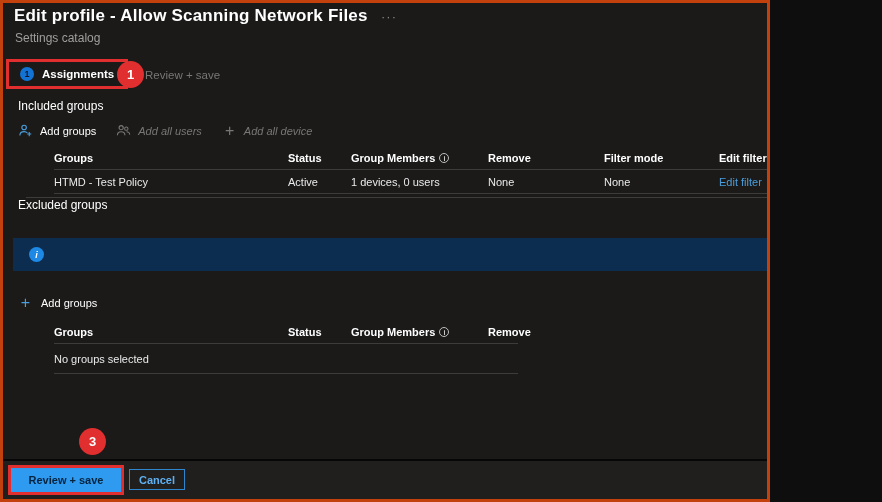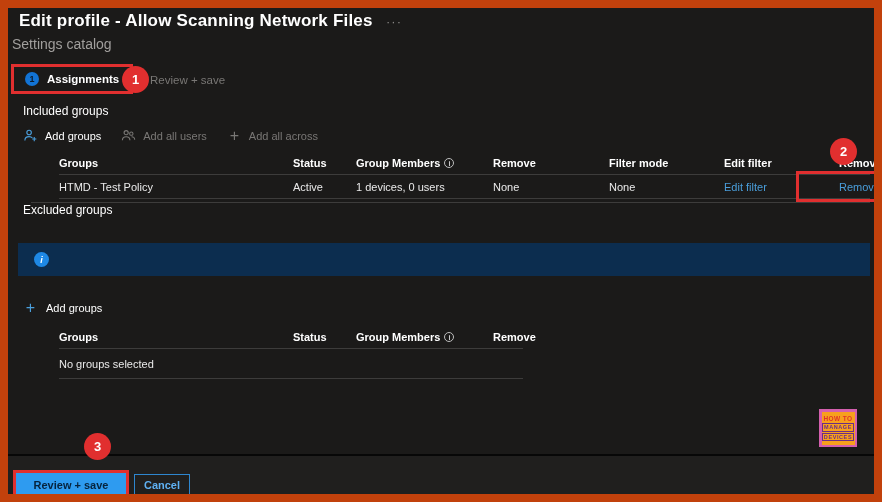"Edit profile - Allow Scanning" .stage { border: 8px solid #c2410c -> 3px solid #c2410c; width: 882px -> 770px }
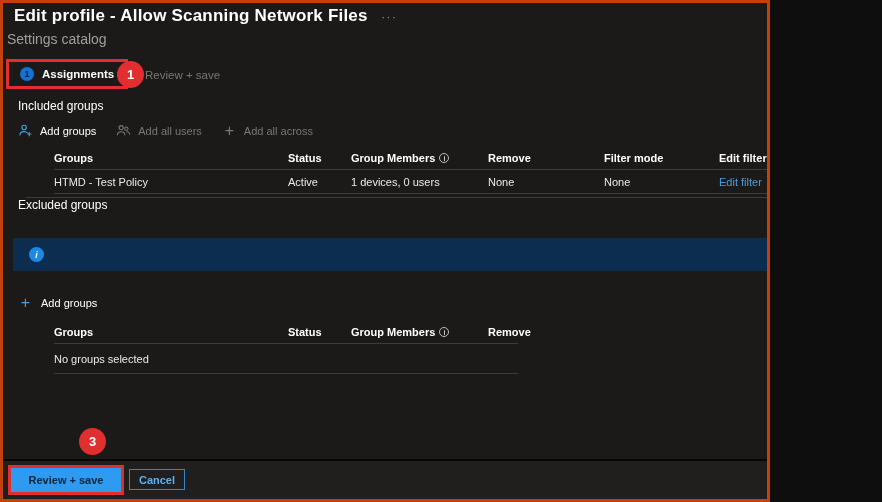"Settings catalog" .page-sub { font-size: 14px -> 12px; left: 4px -> 12px }
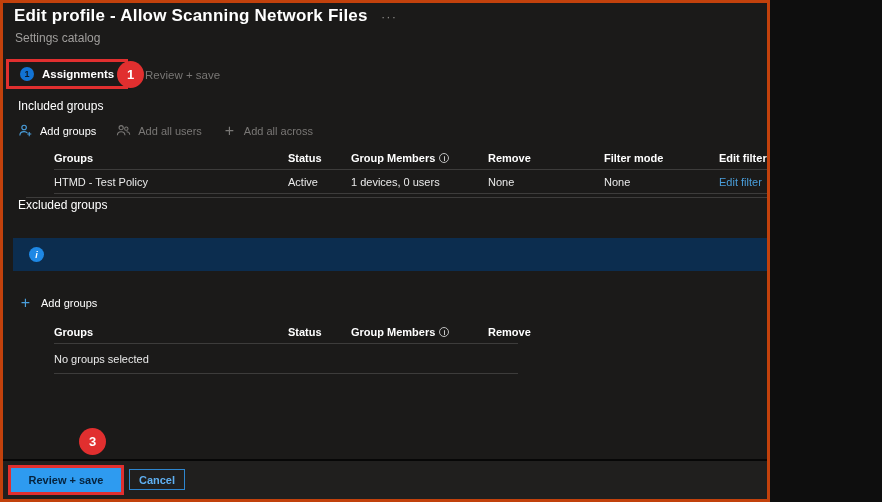"Add all users" .tb-item.disabled { font-style: none -> italic }
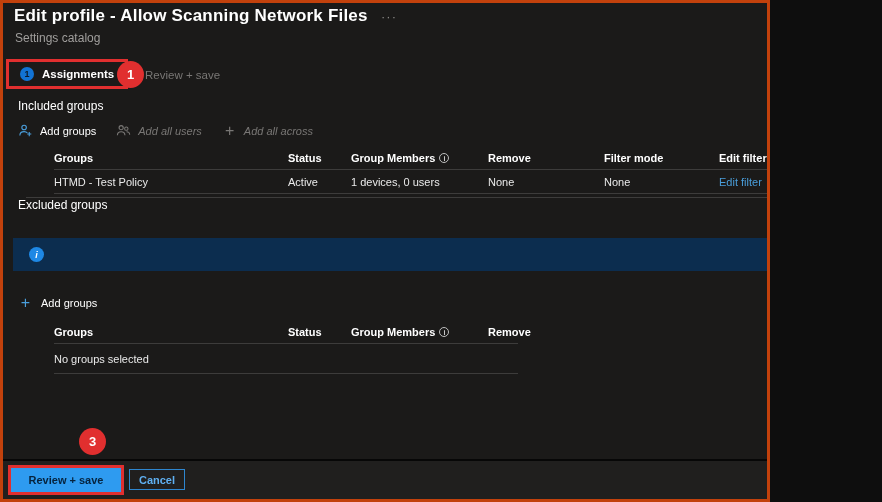"Add all across" span { text: across -> device }
